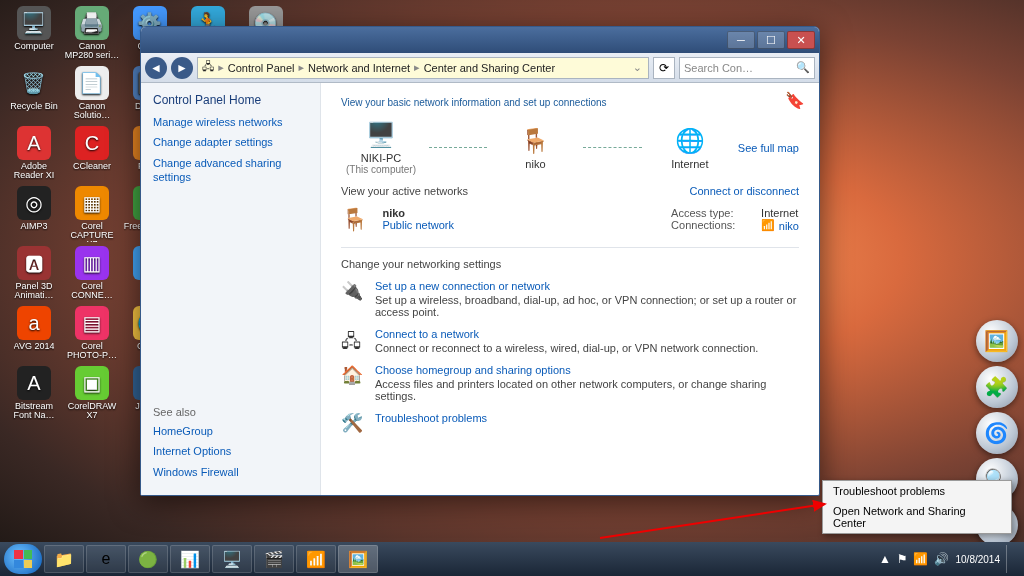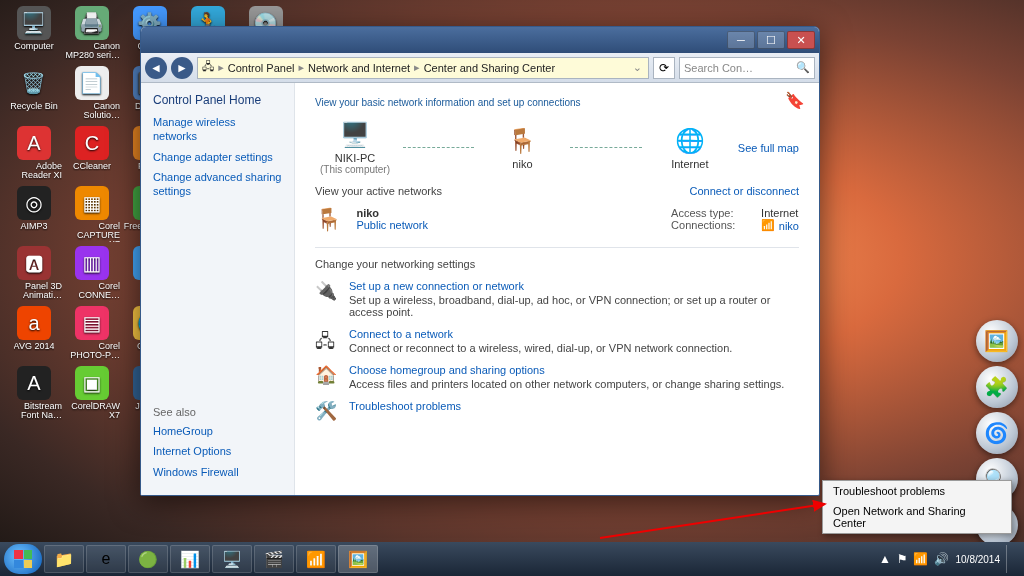"Computer" .dicon .lbl { text-align: right -> none }
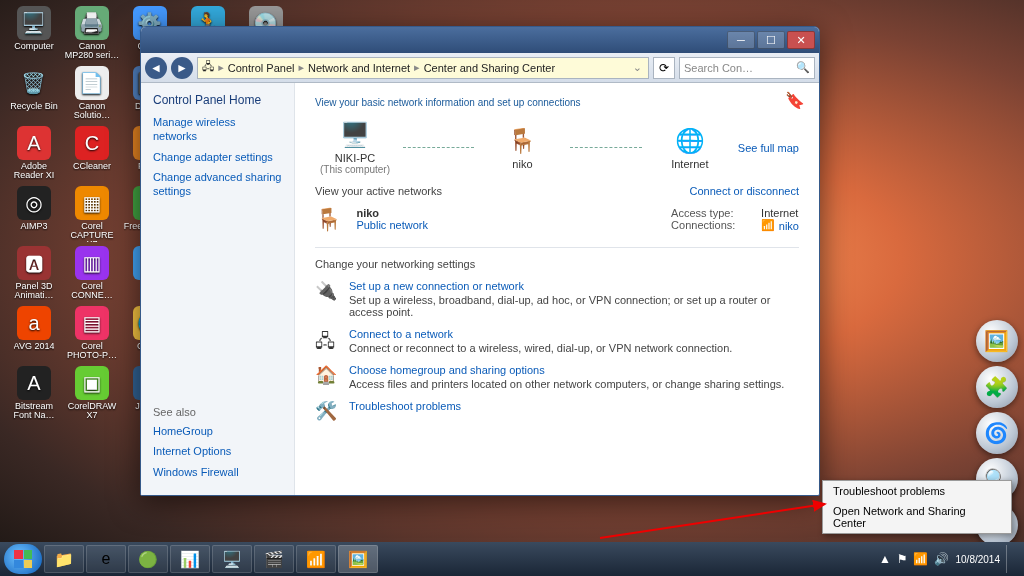"Control Panel Home" .sidebar { width: 154px -> 180px }
